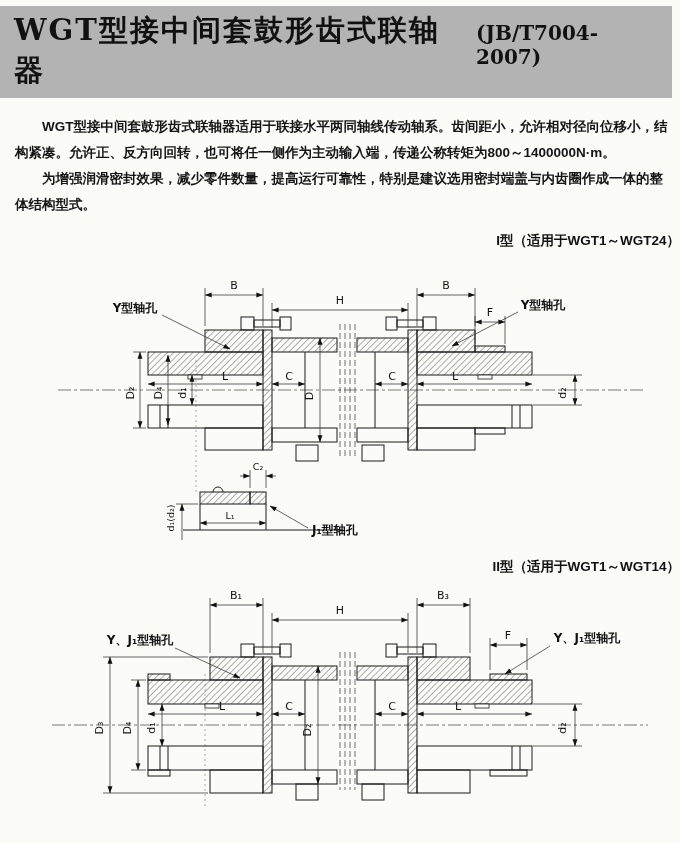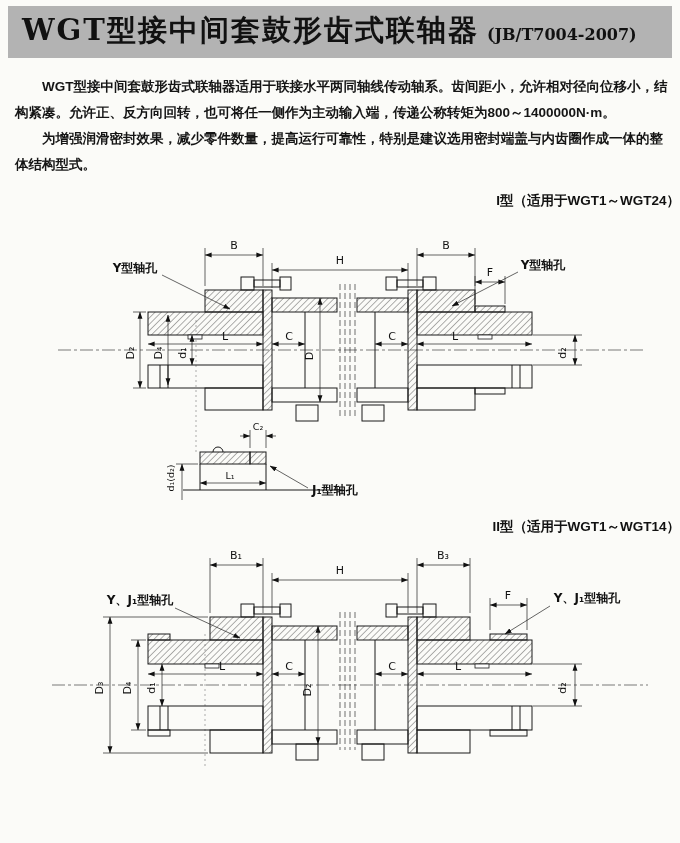"WGT型接中间套鼓形齿式联轴器" .titlebar { margin: 6px 8px 0 8px -> 6px 8px 0 0 }
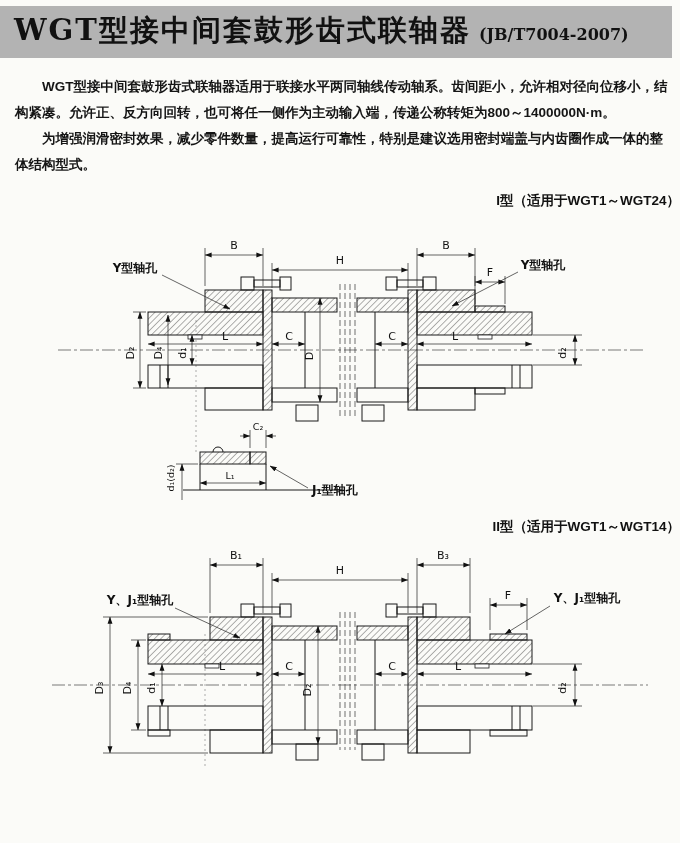"(JB/T7004-2007)" .titlebar .std { font-size: 16px -> 20px }
